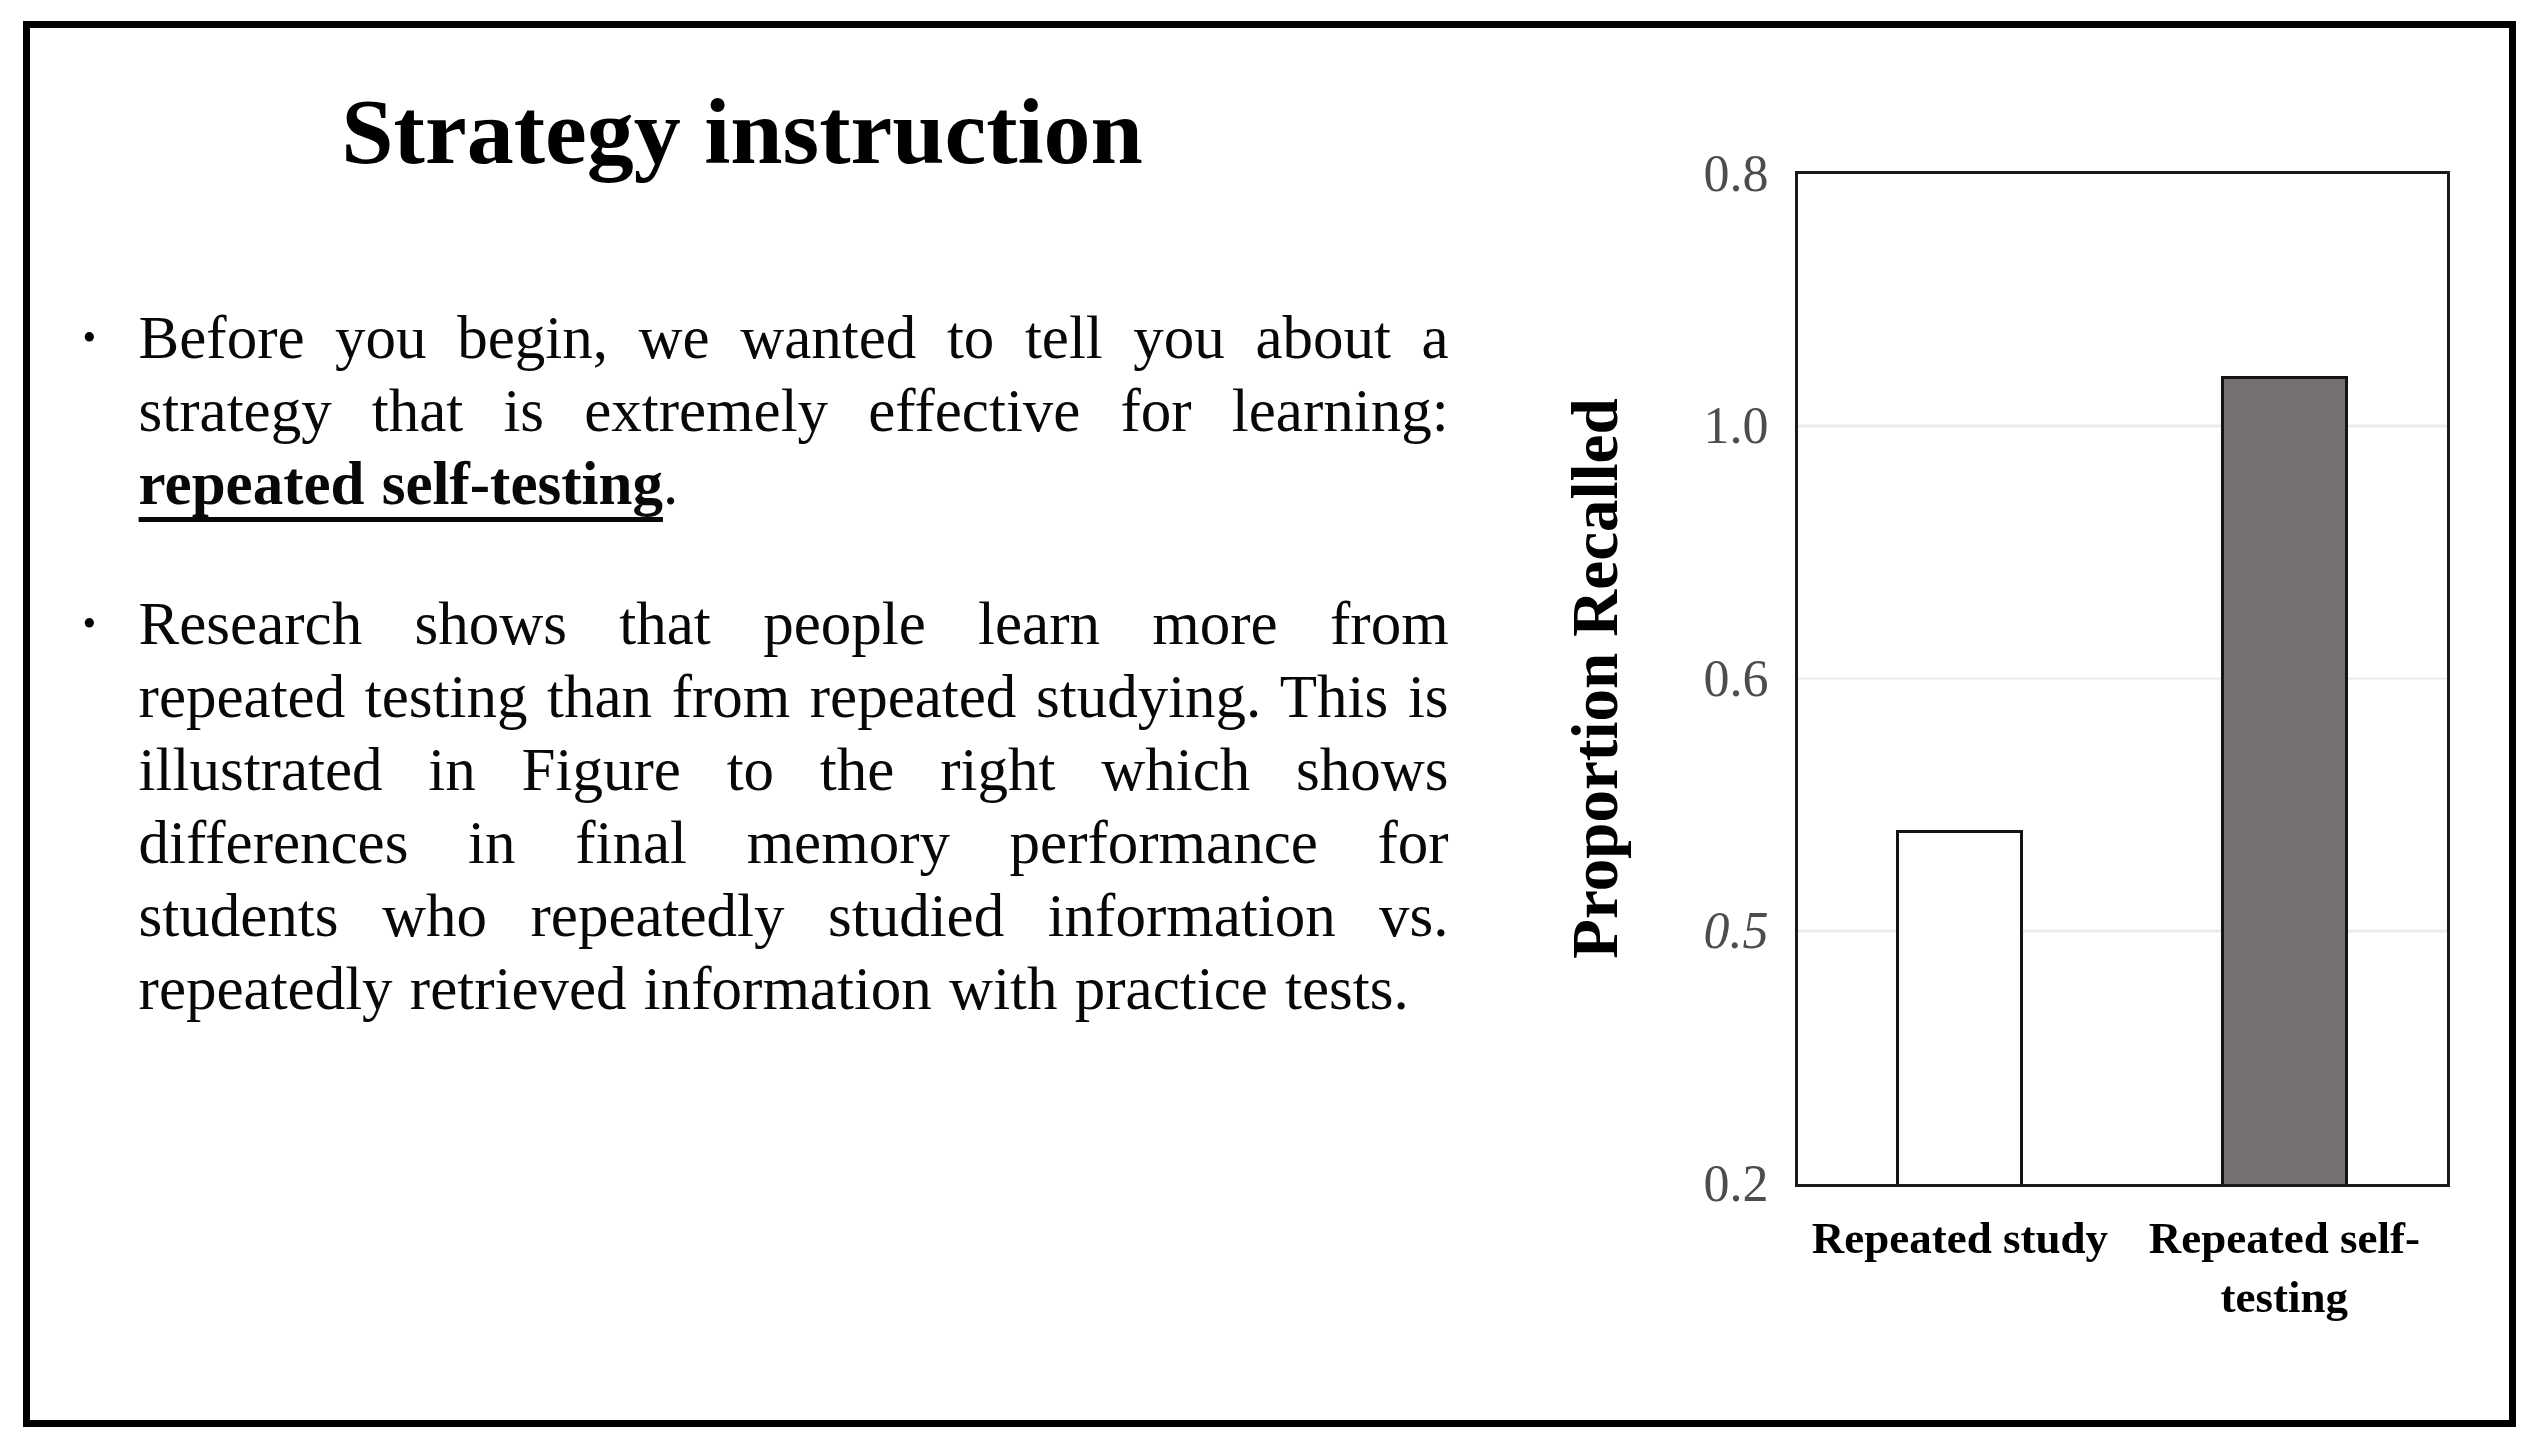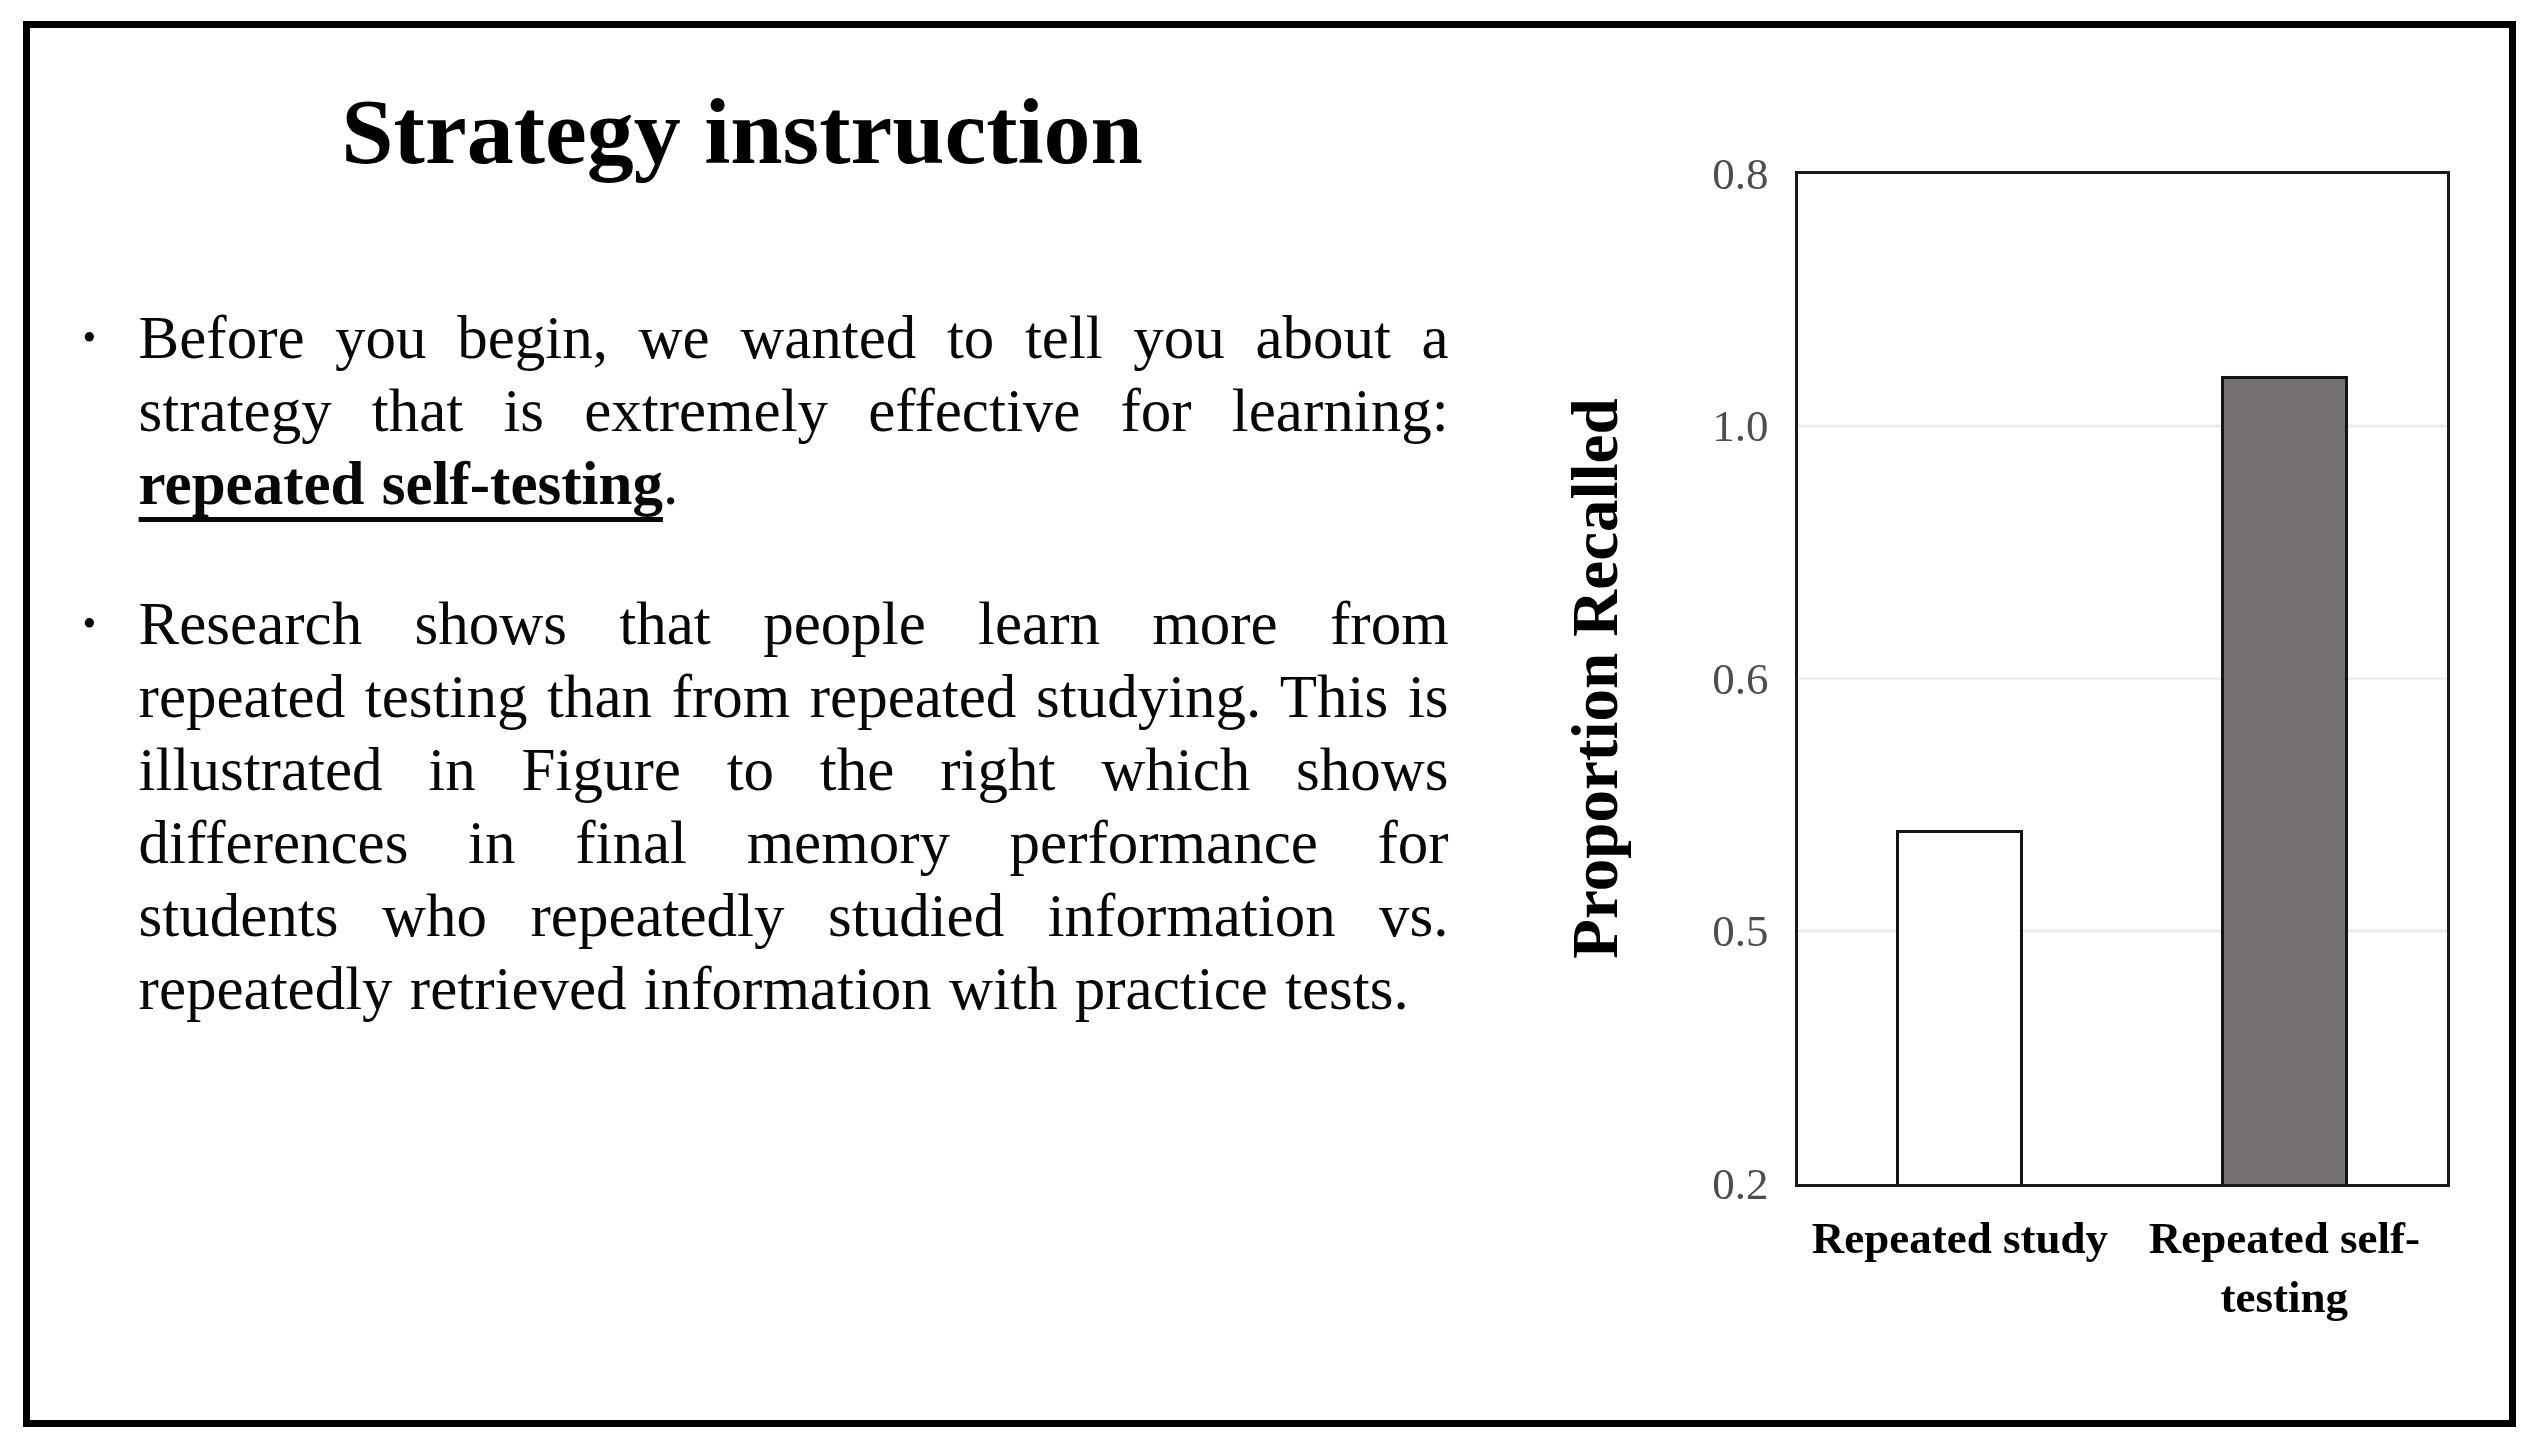"0.8" .tick { font-size: 45px -> 52px }
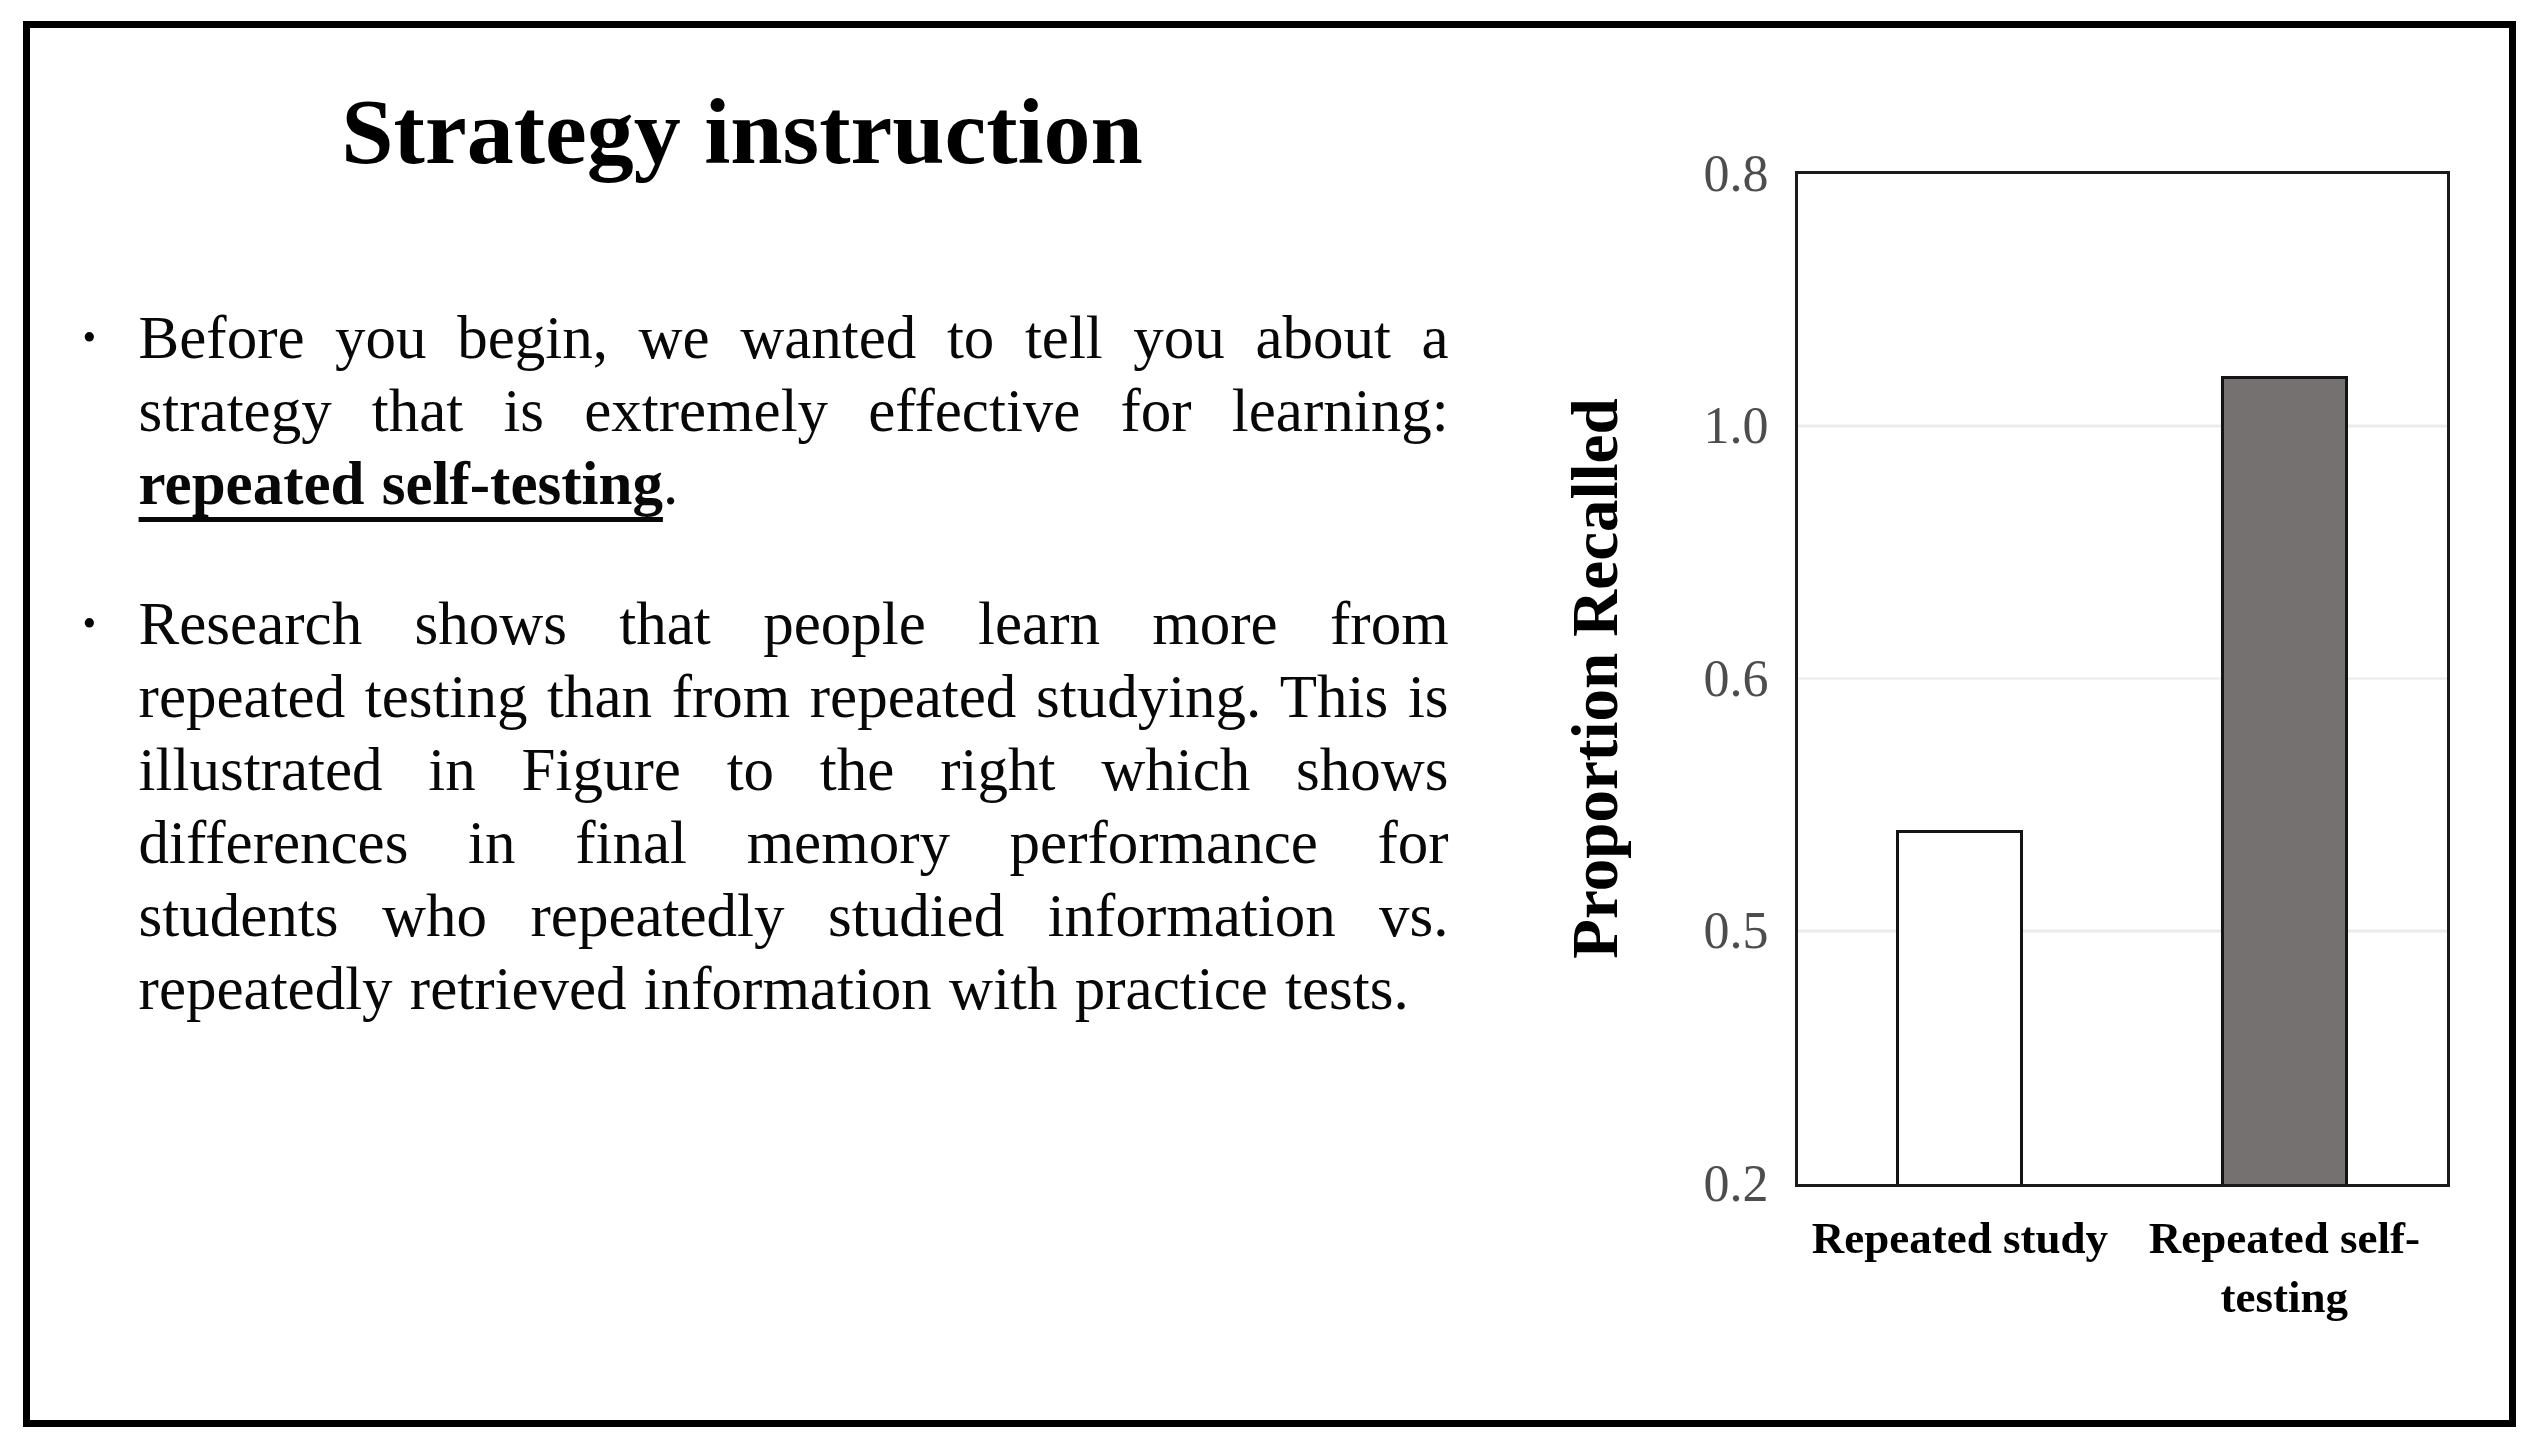"0.5" div.tick { font-style: none -> italic }
